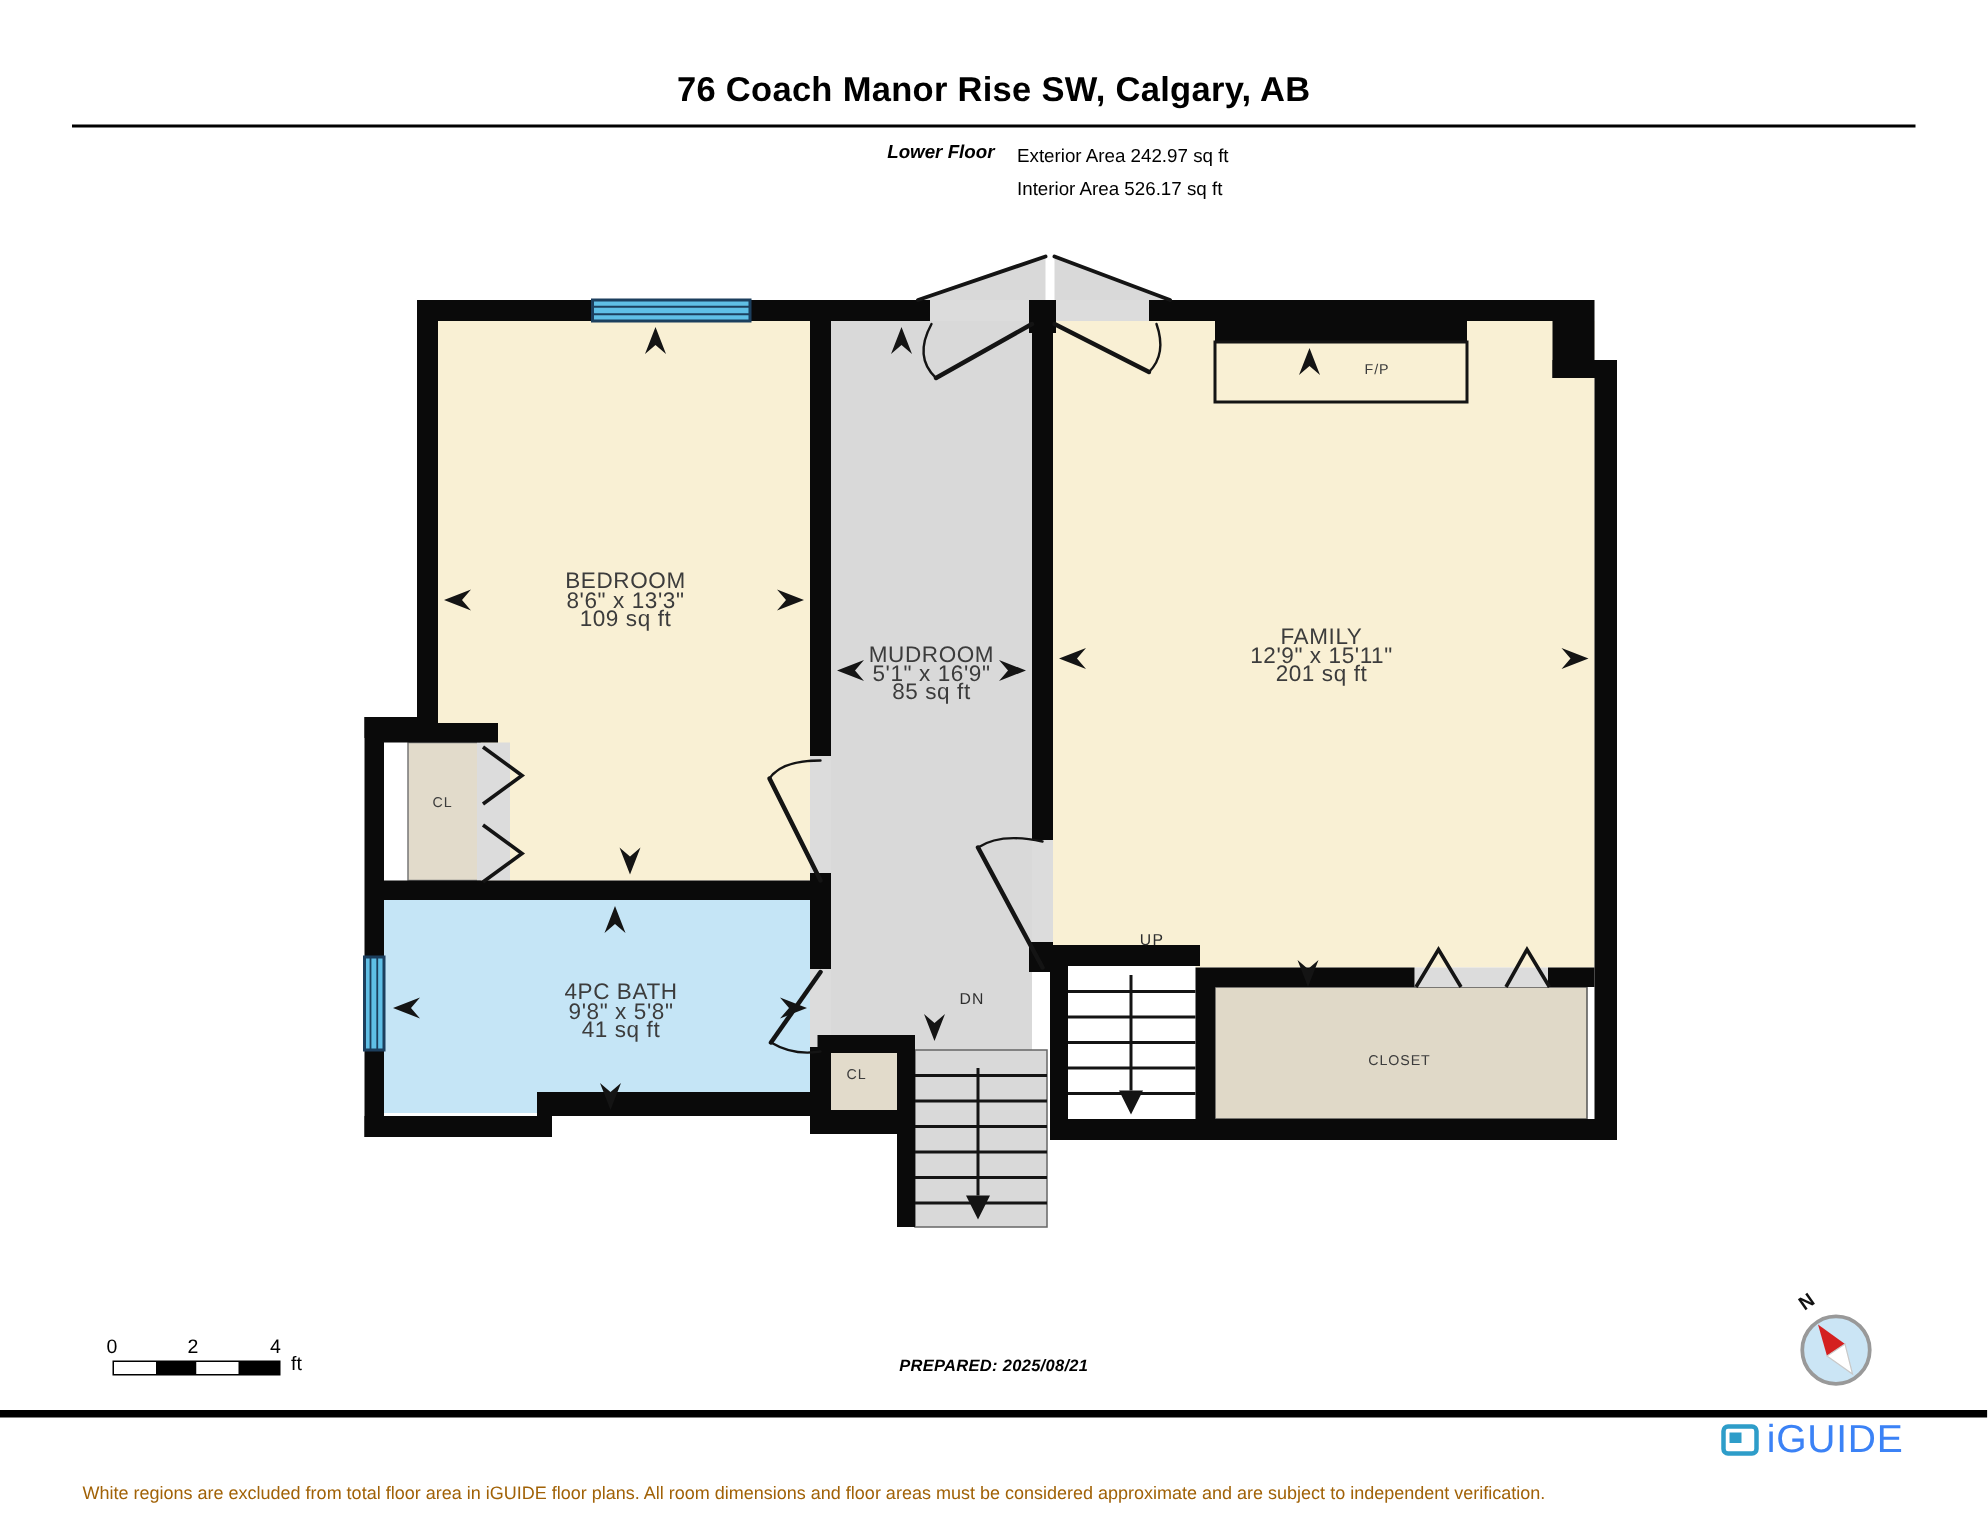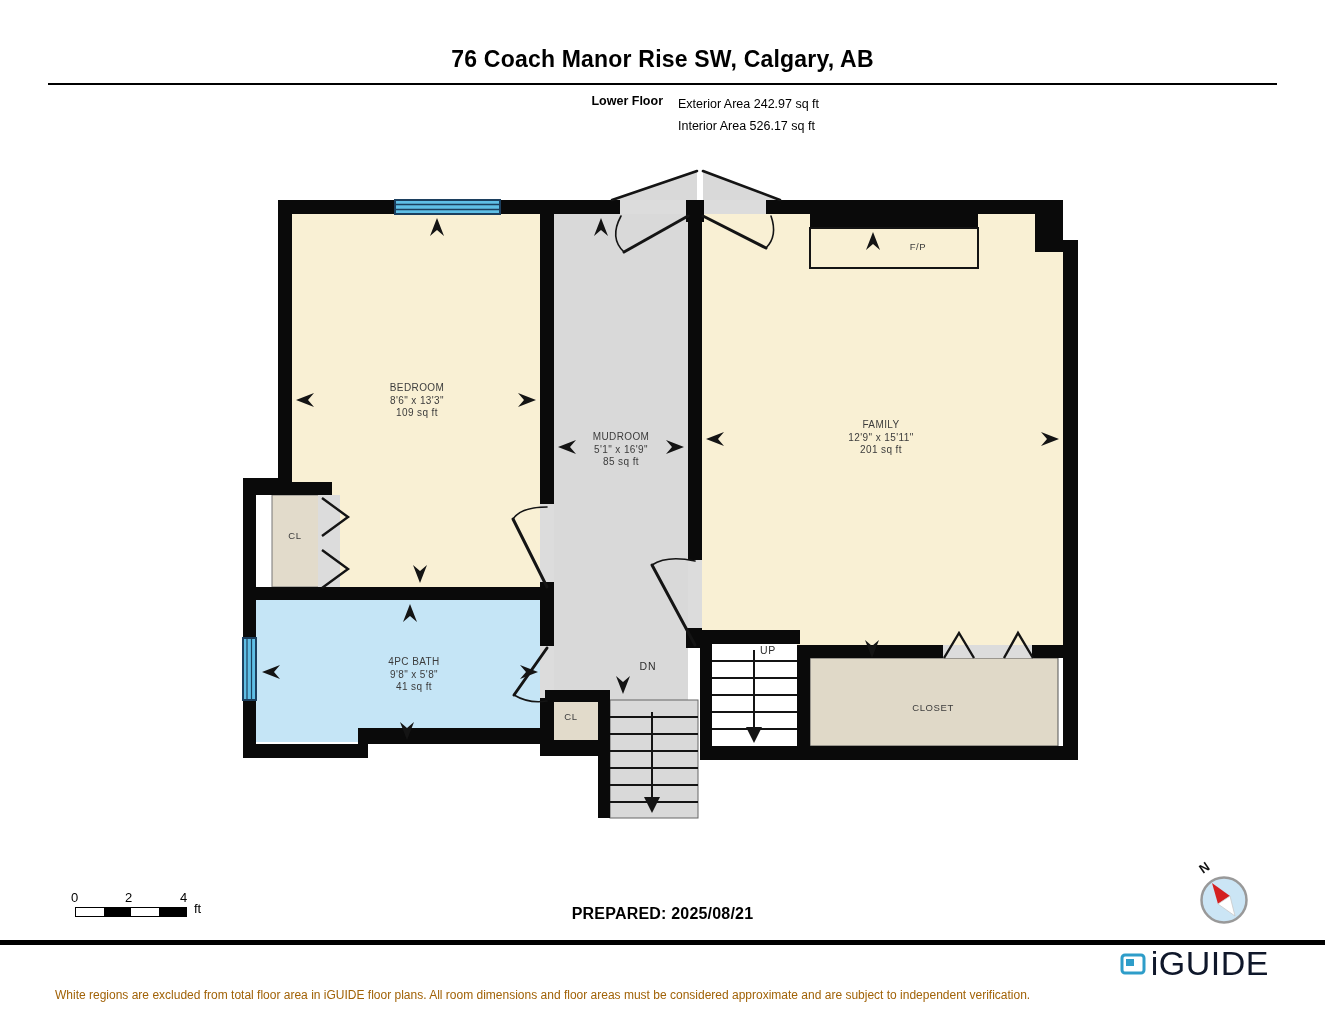"Lower Floor" .floor-label { font-style: none -> italic }
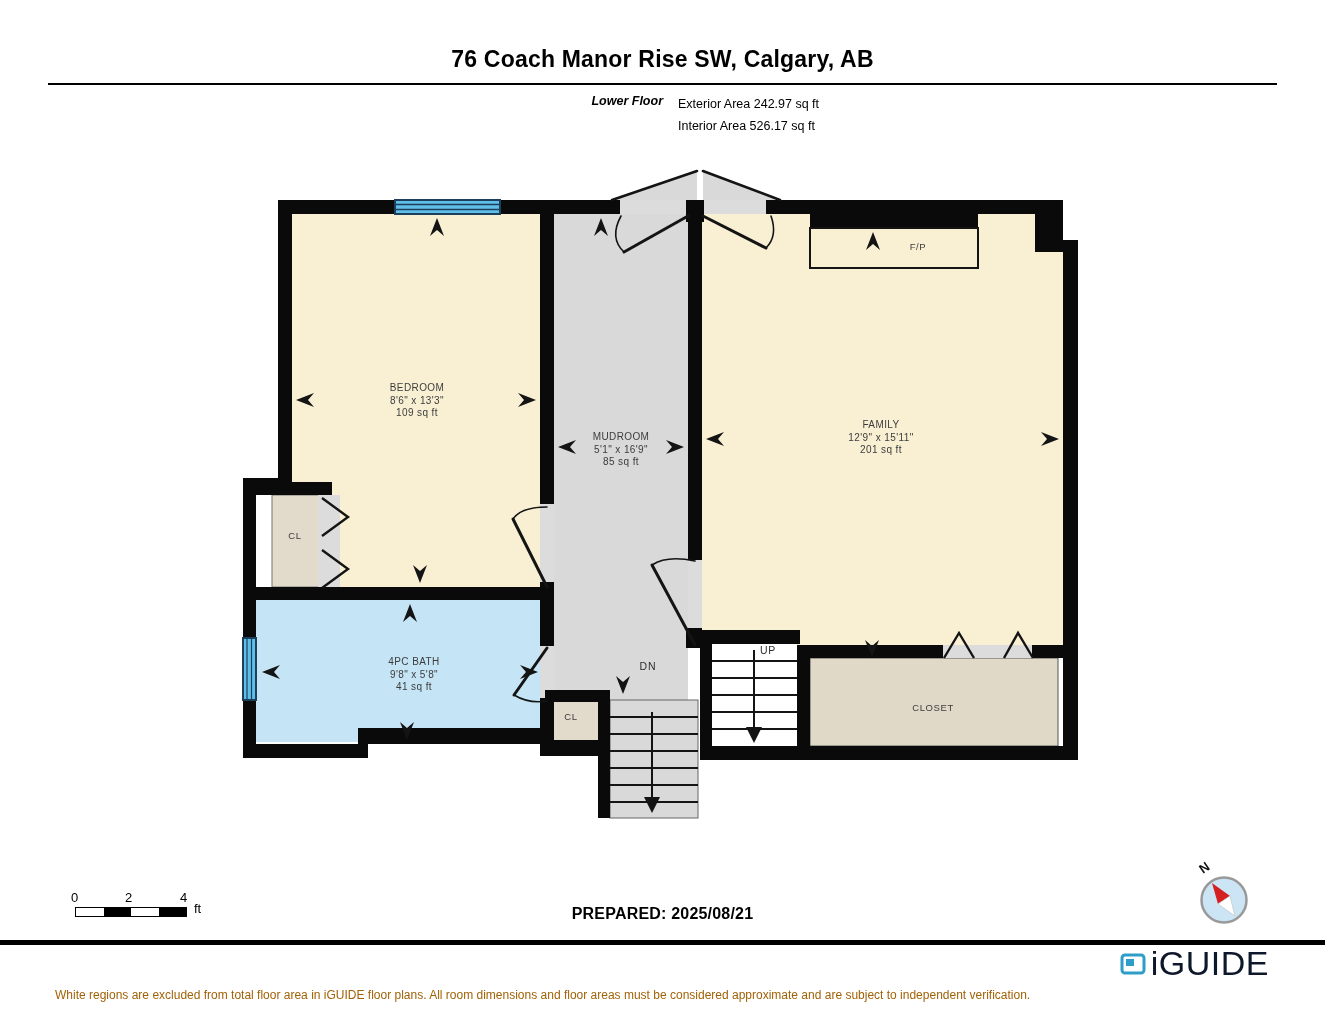"BEDROOM" .room-label { font-size: 10px -> 15px }
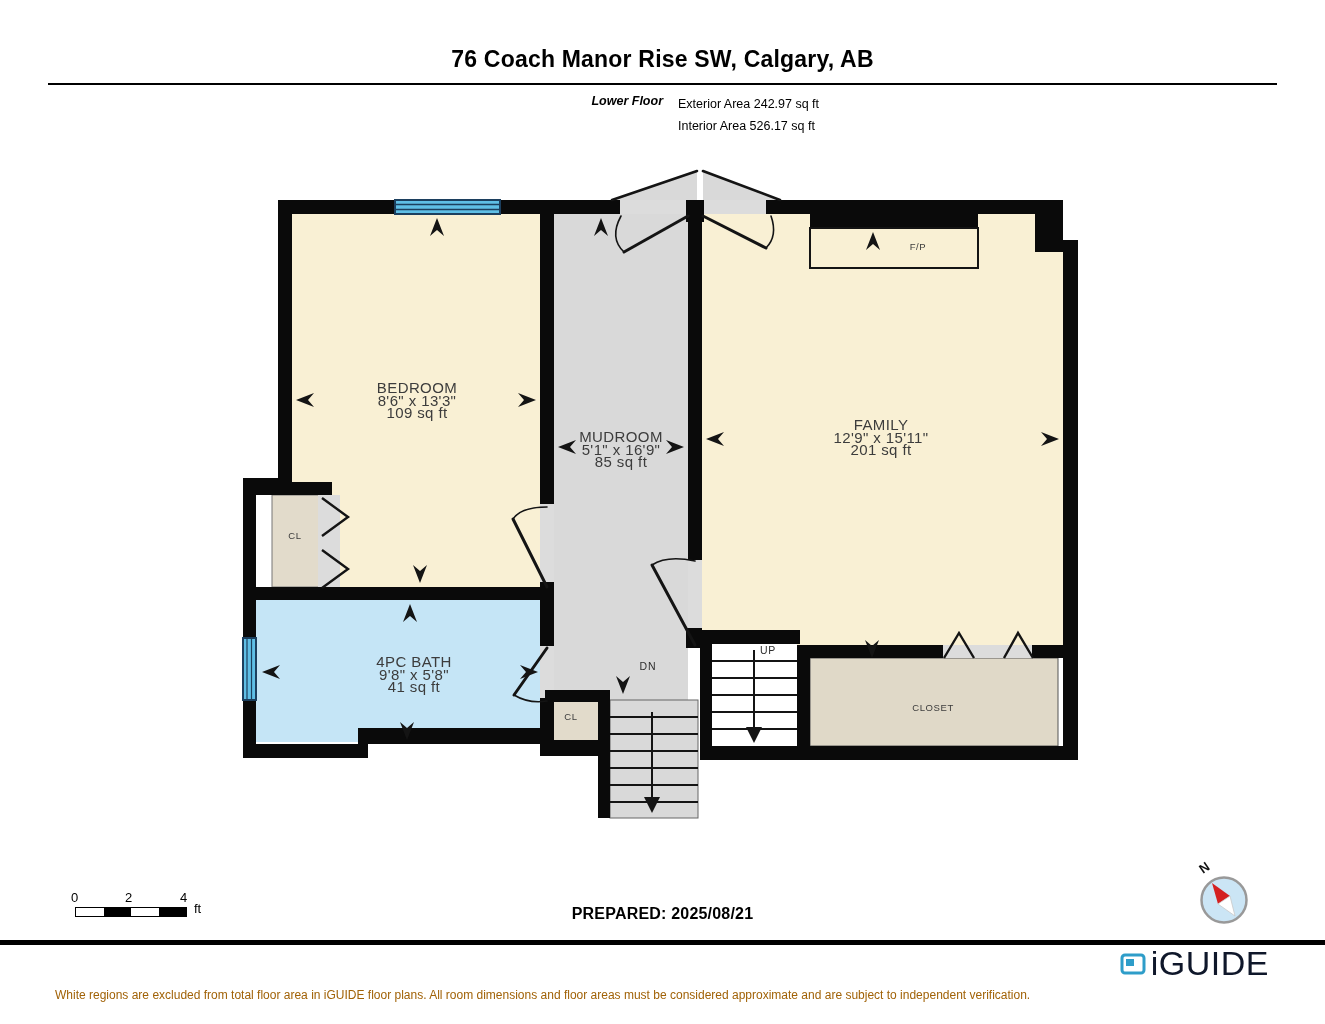"UP" div.updn-label { top: 644px -> 621px }
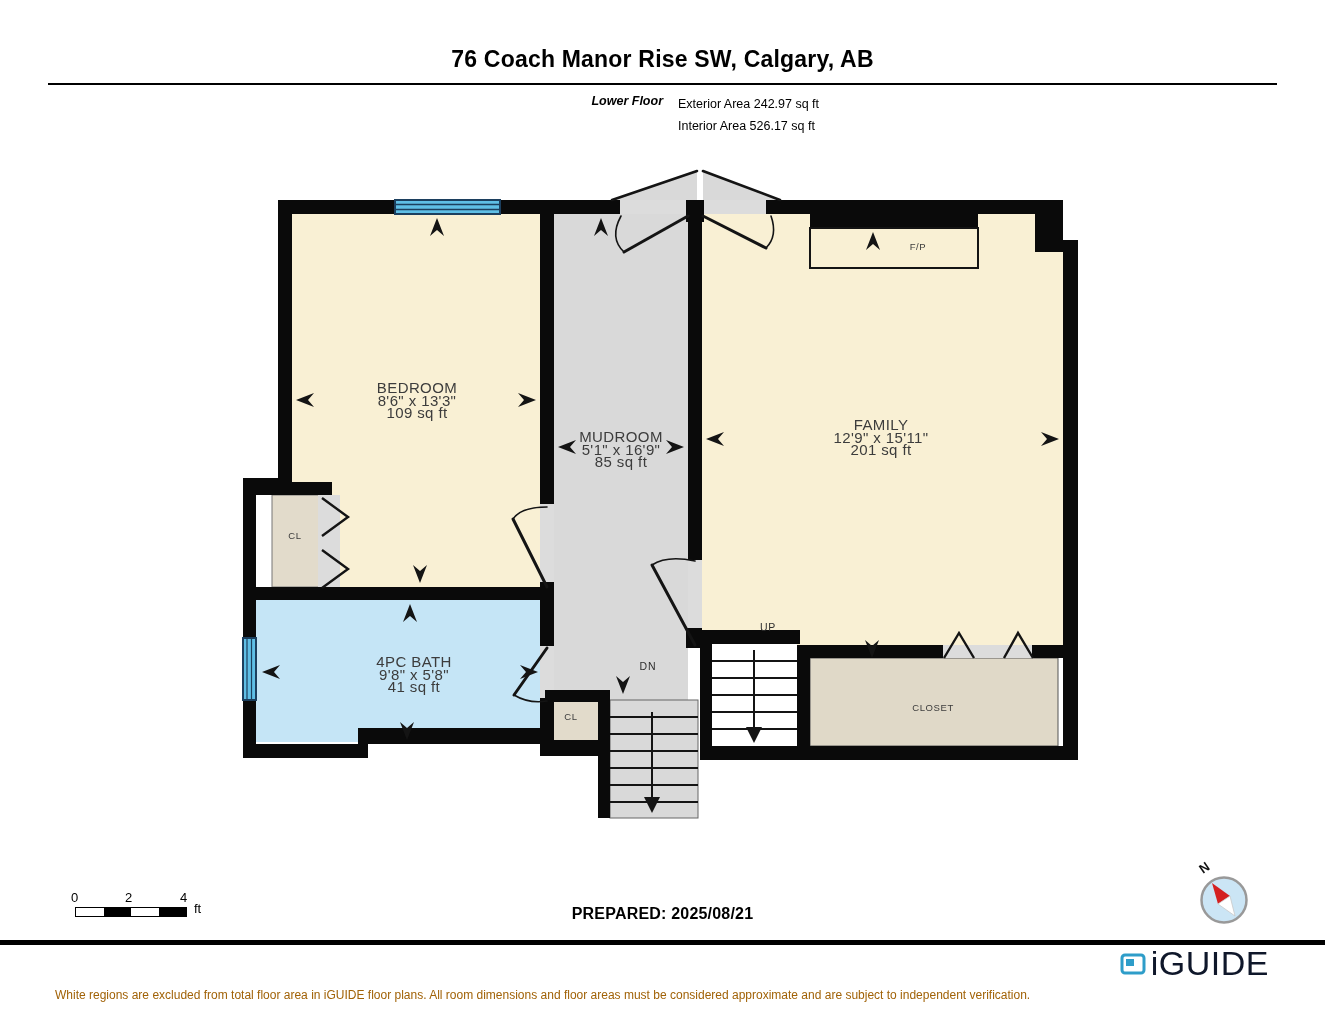"PREPARED: 2025/08/21" .prepared { font-size: 16px -> 11px; font-style: none -> italic }
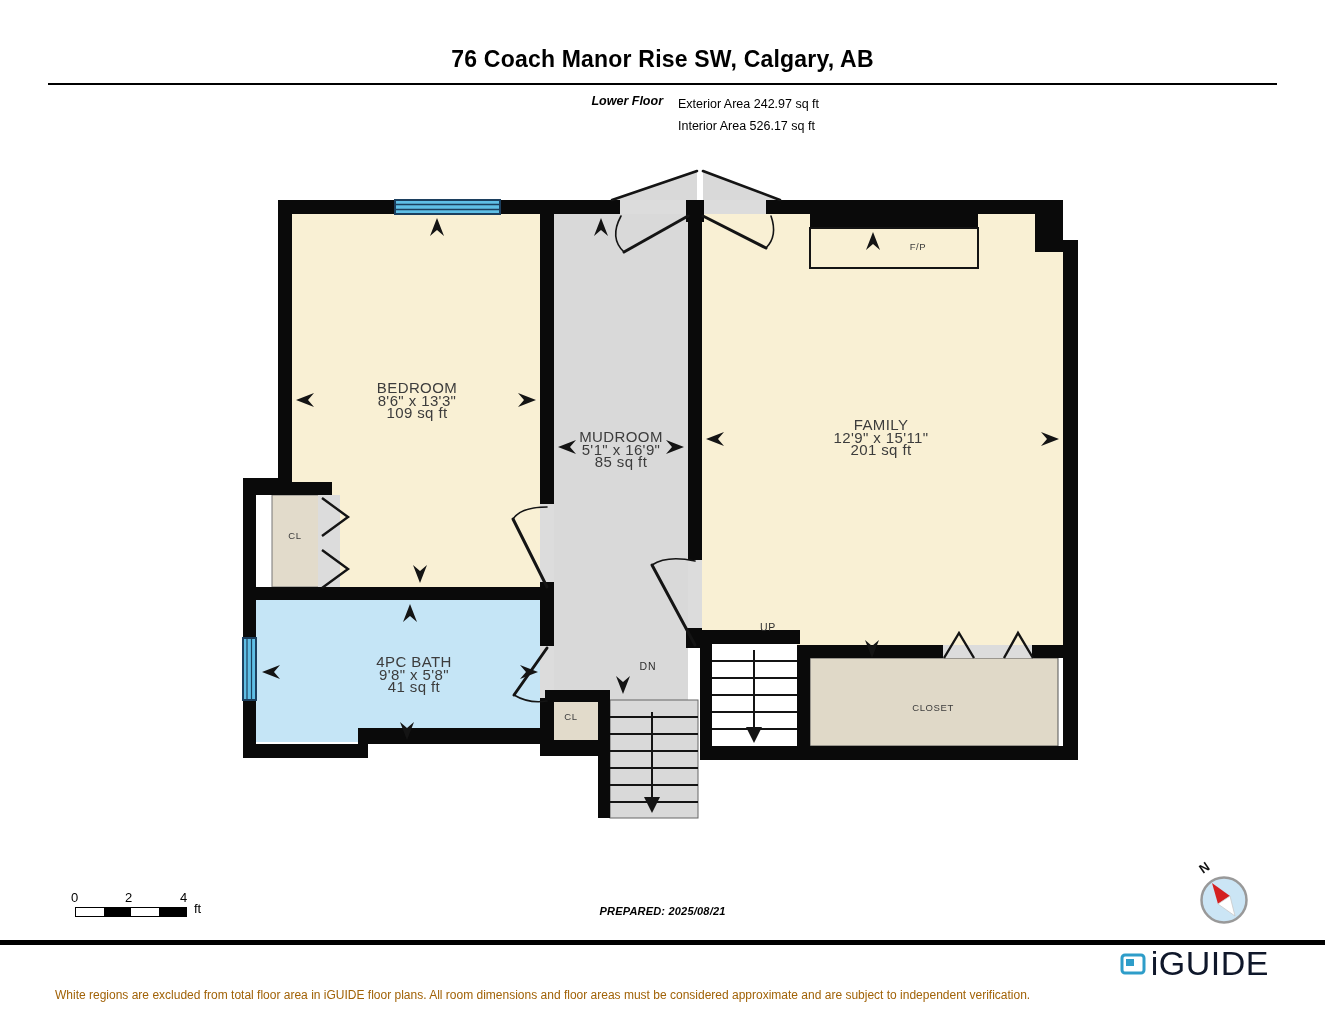"iGUIDE" .brand { color: #0f172a -> #3b82f6; font-size: 34px -> 26px }
